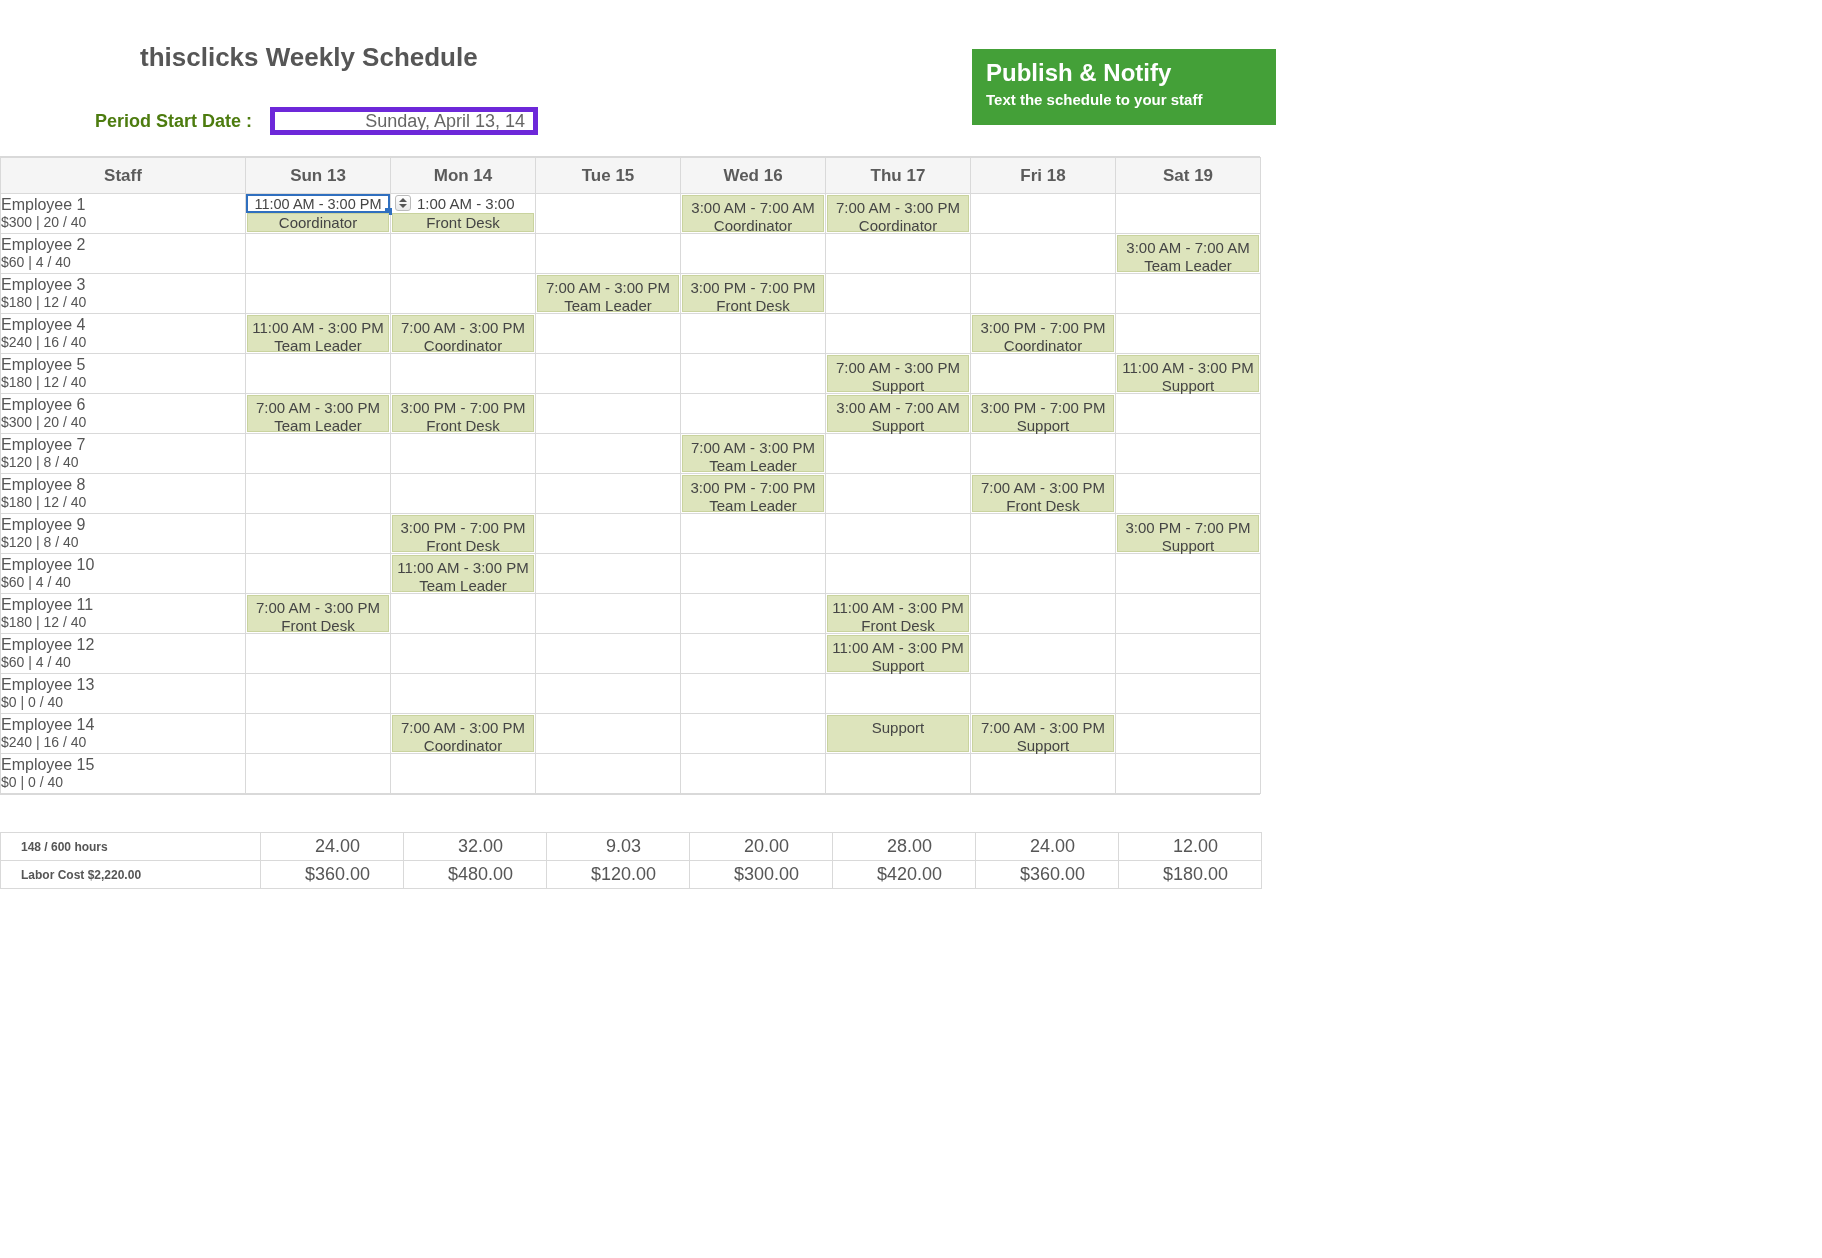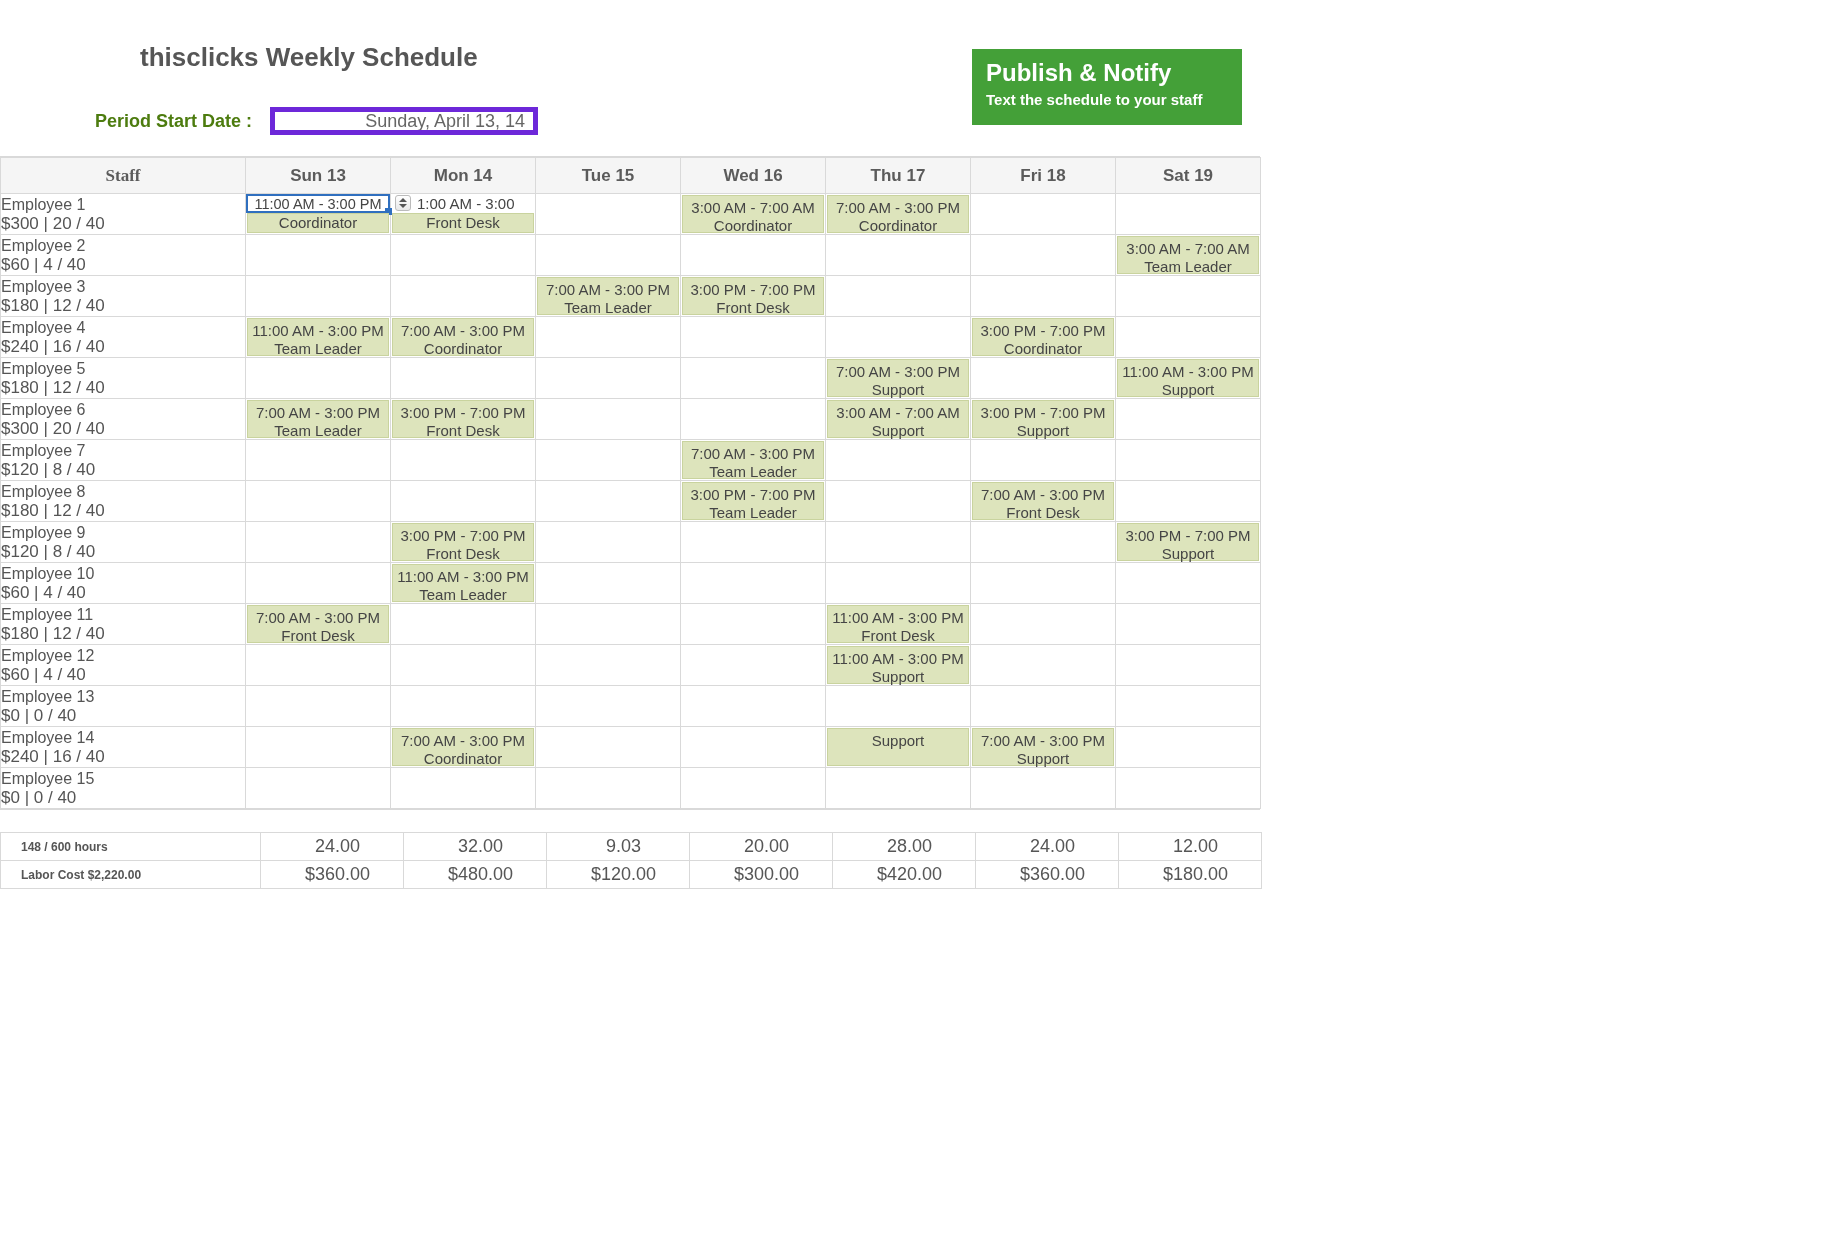"Publish & Notify" .publish-box { width: 270px -> 304px }
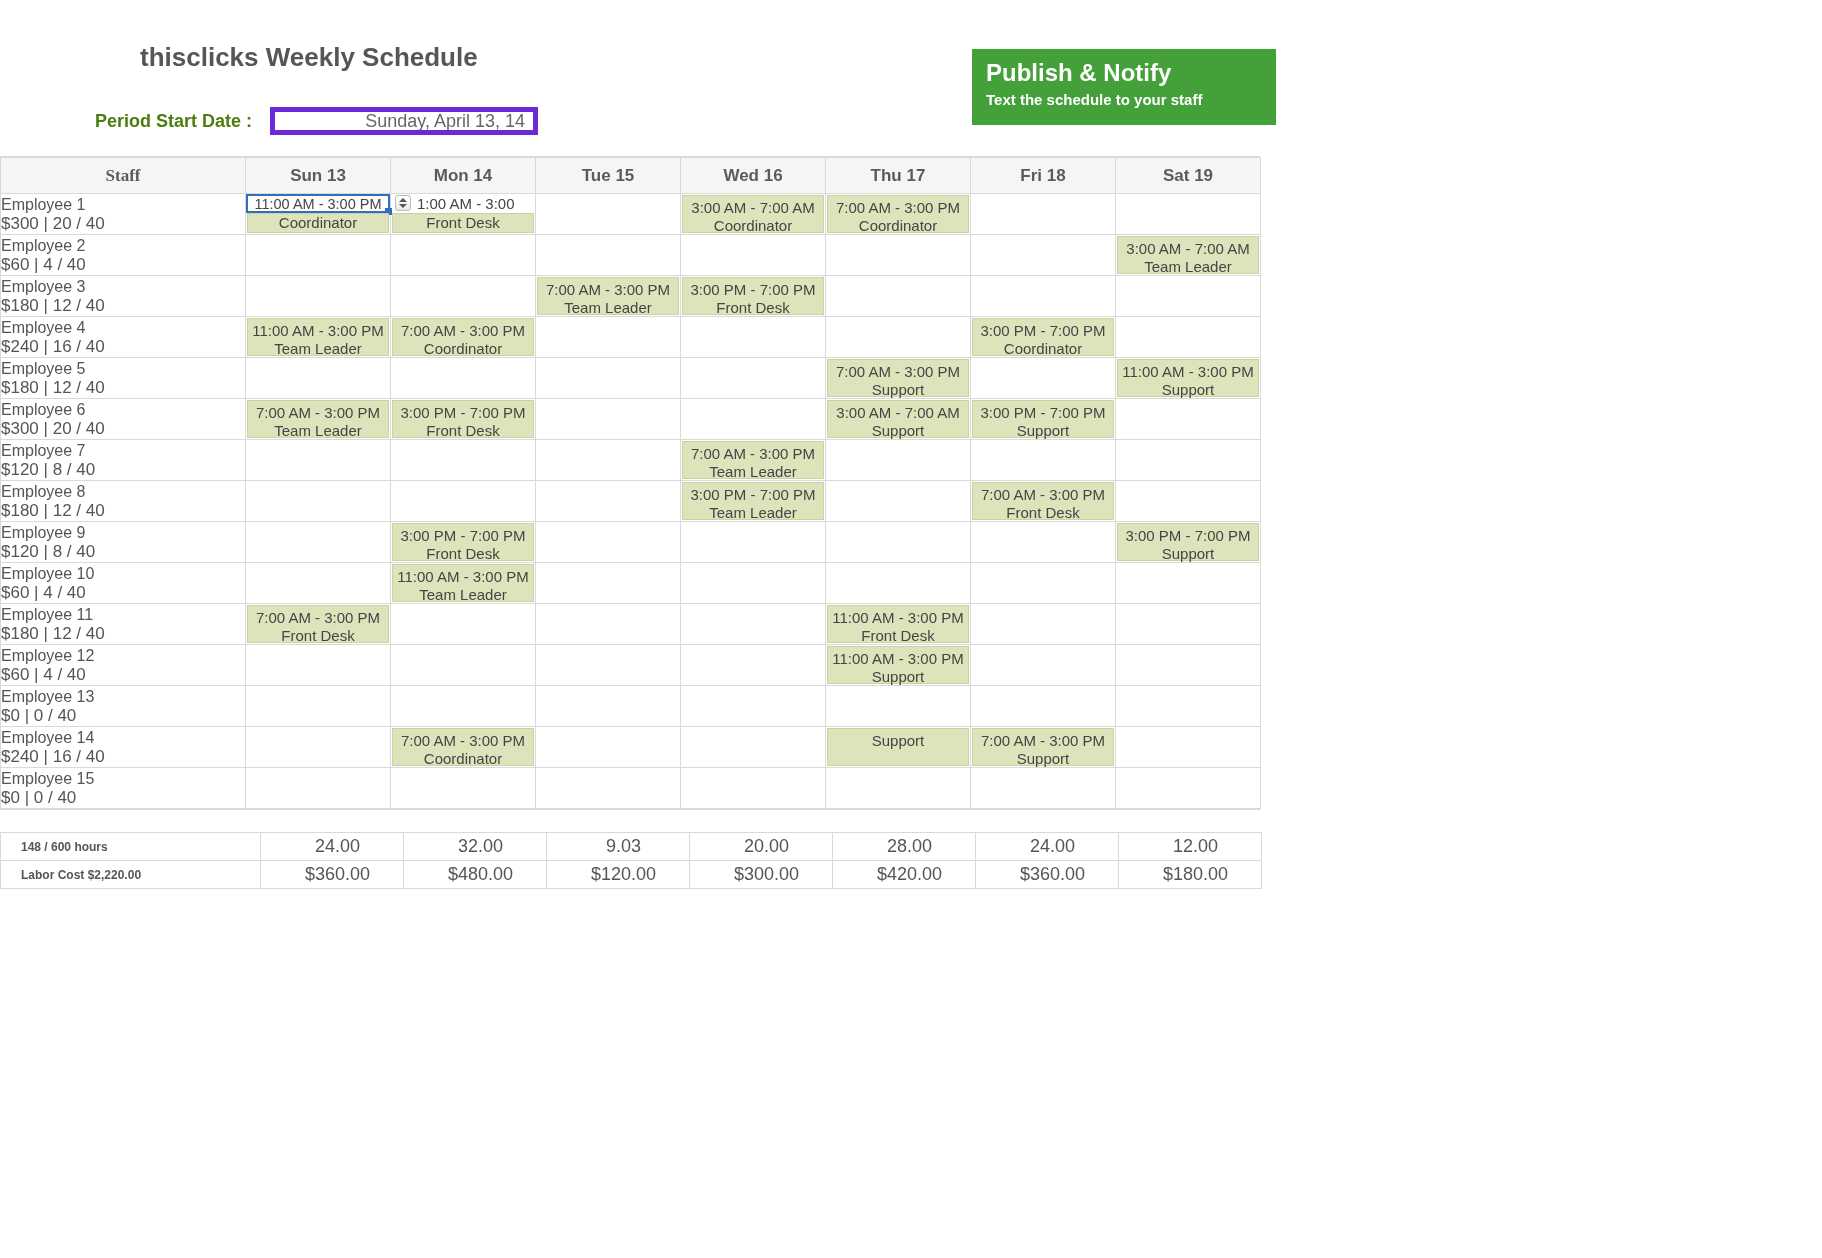"Staff" .grid th.staff-h { font-family: Liberation Serif, serif -> none }
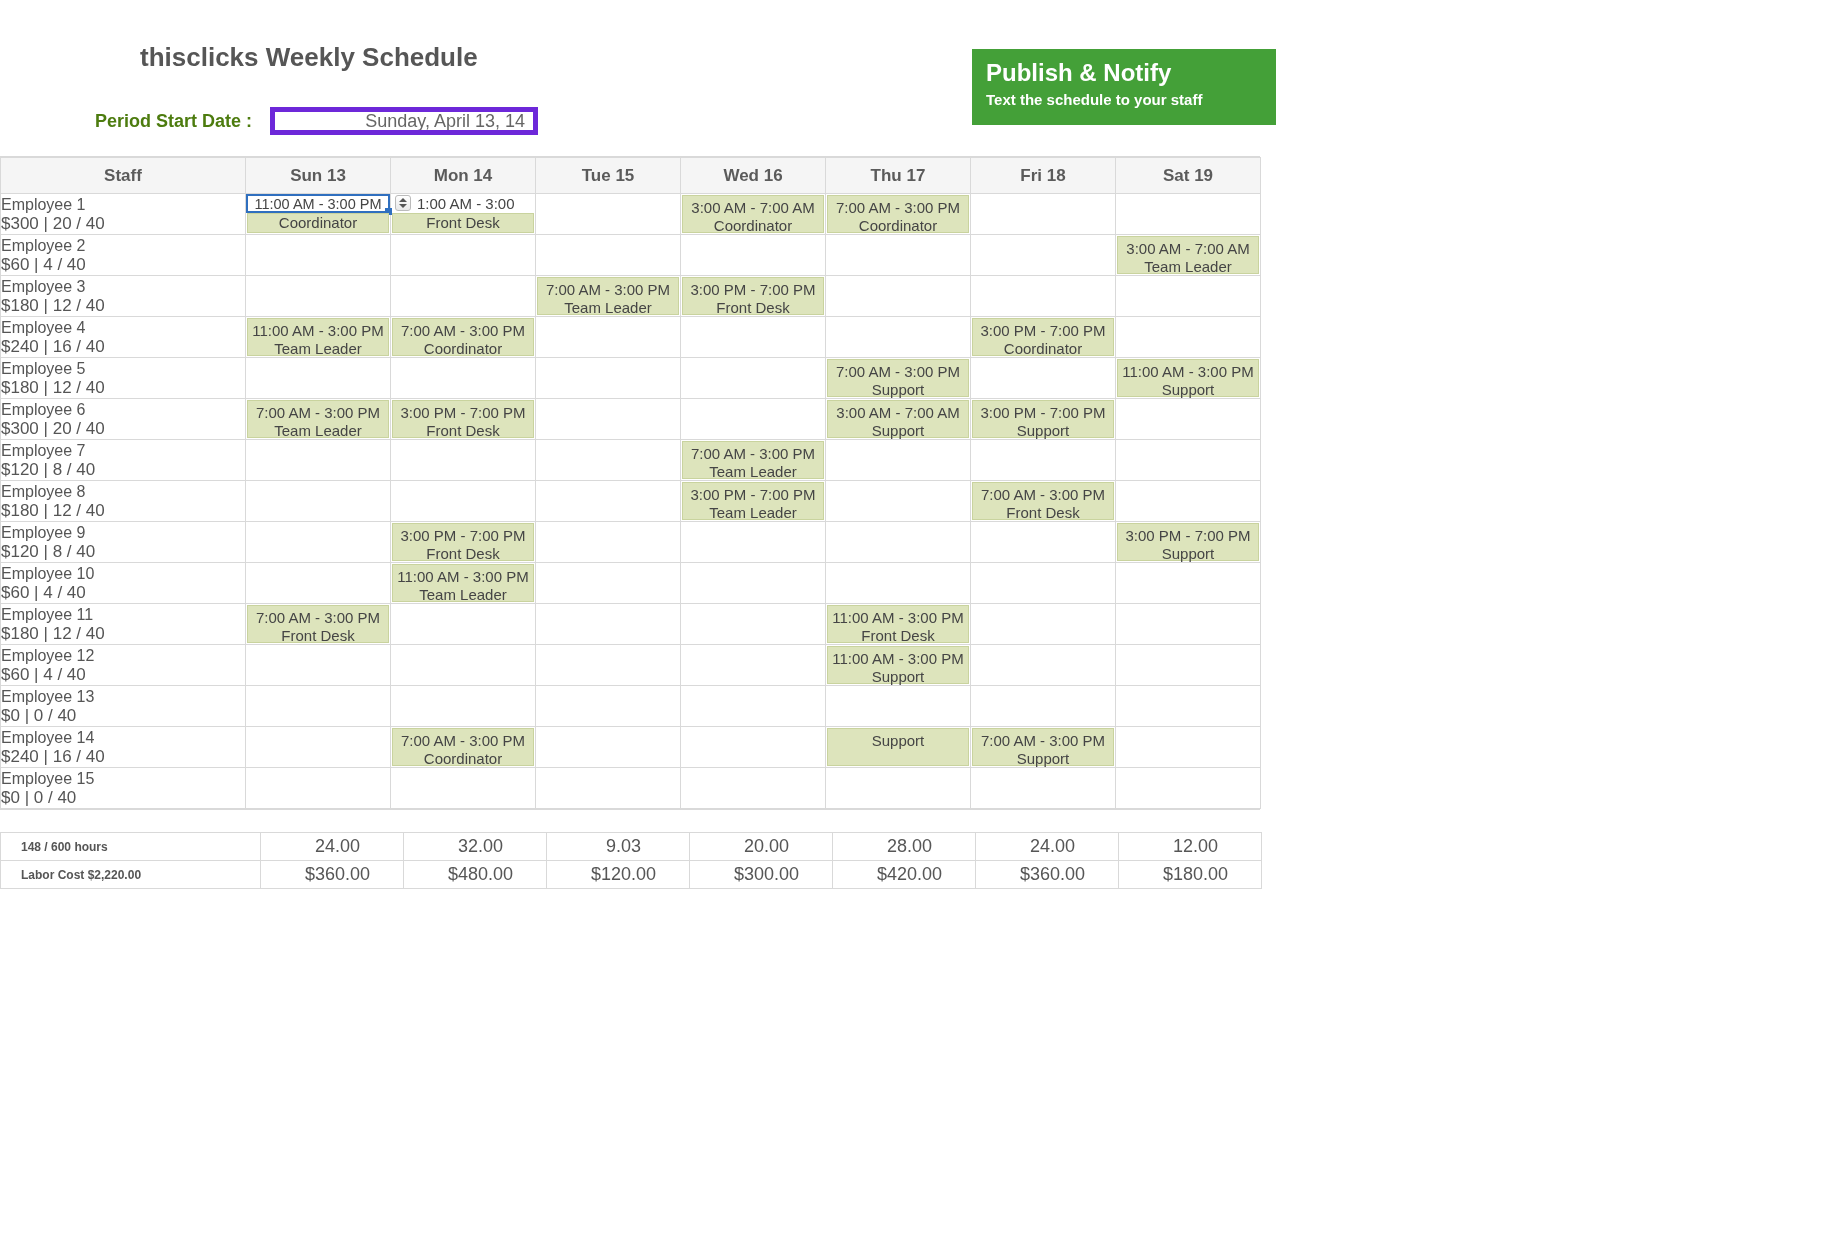"$300 | 20 / 40" .staff-cell .esumm { font-size: 17px -> 14px }
